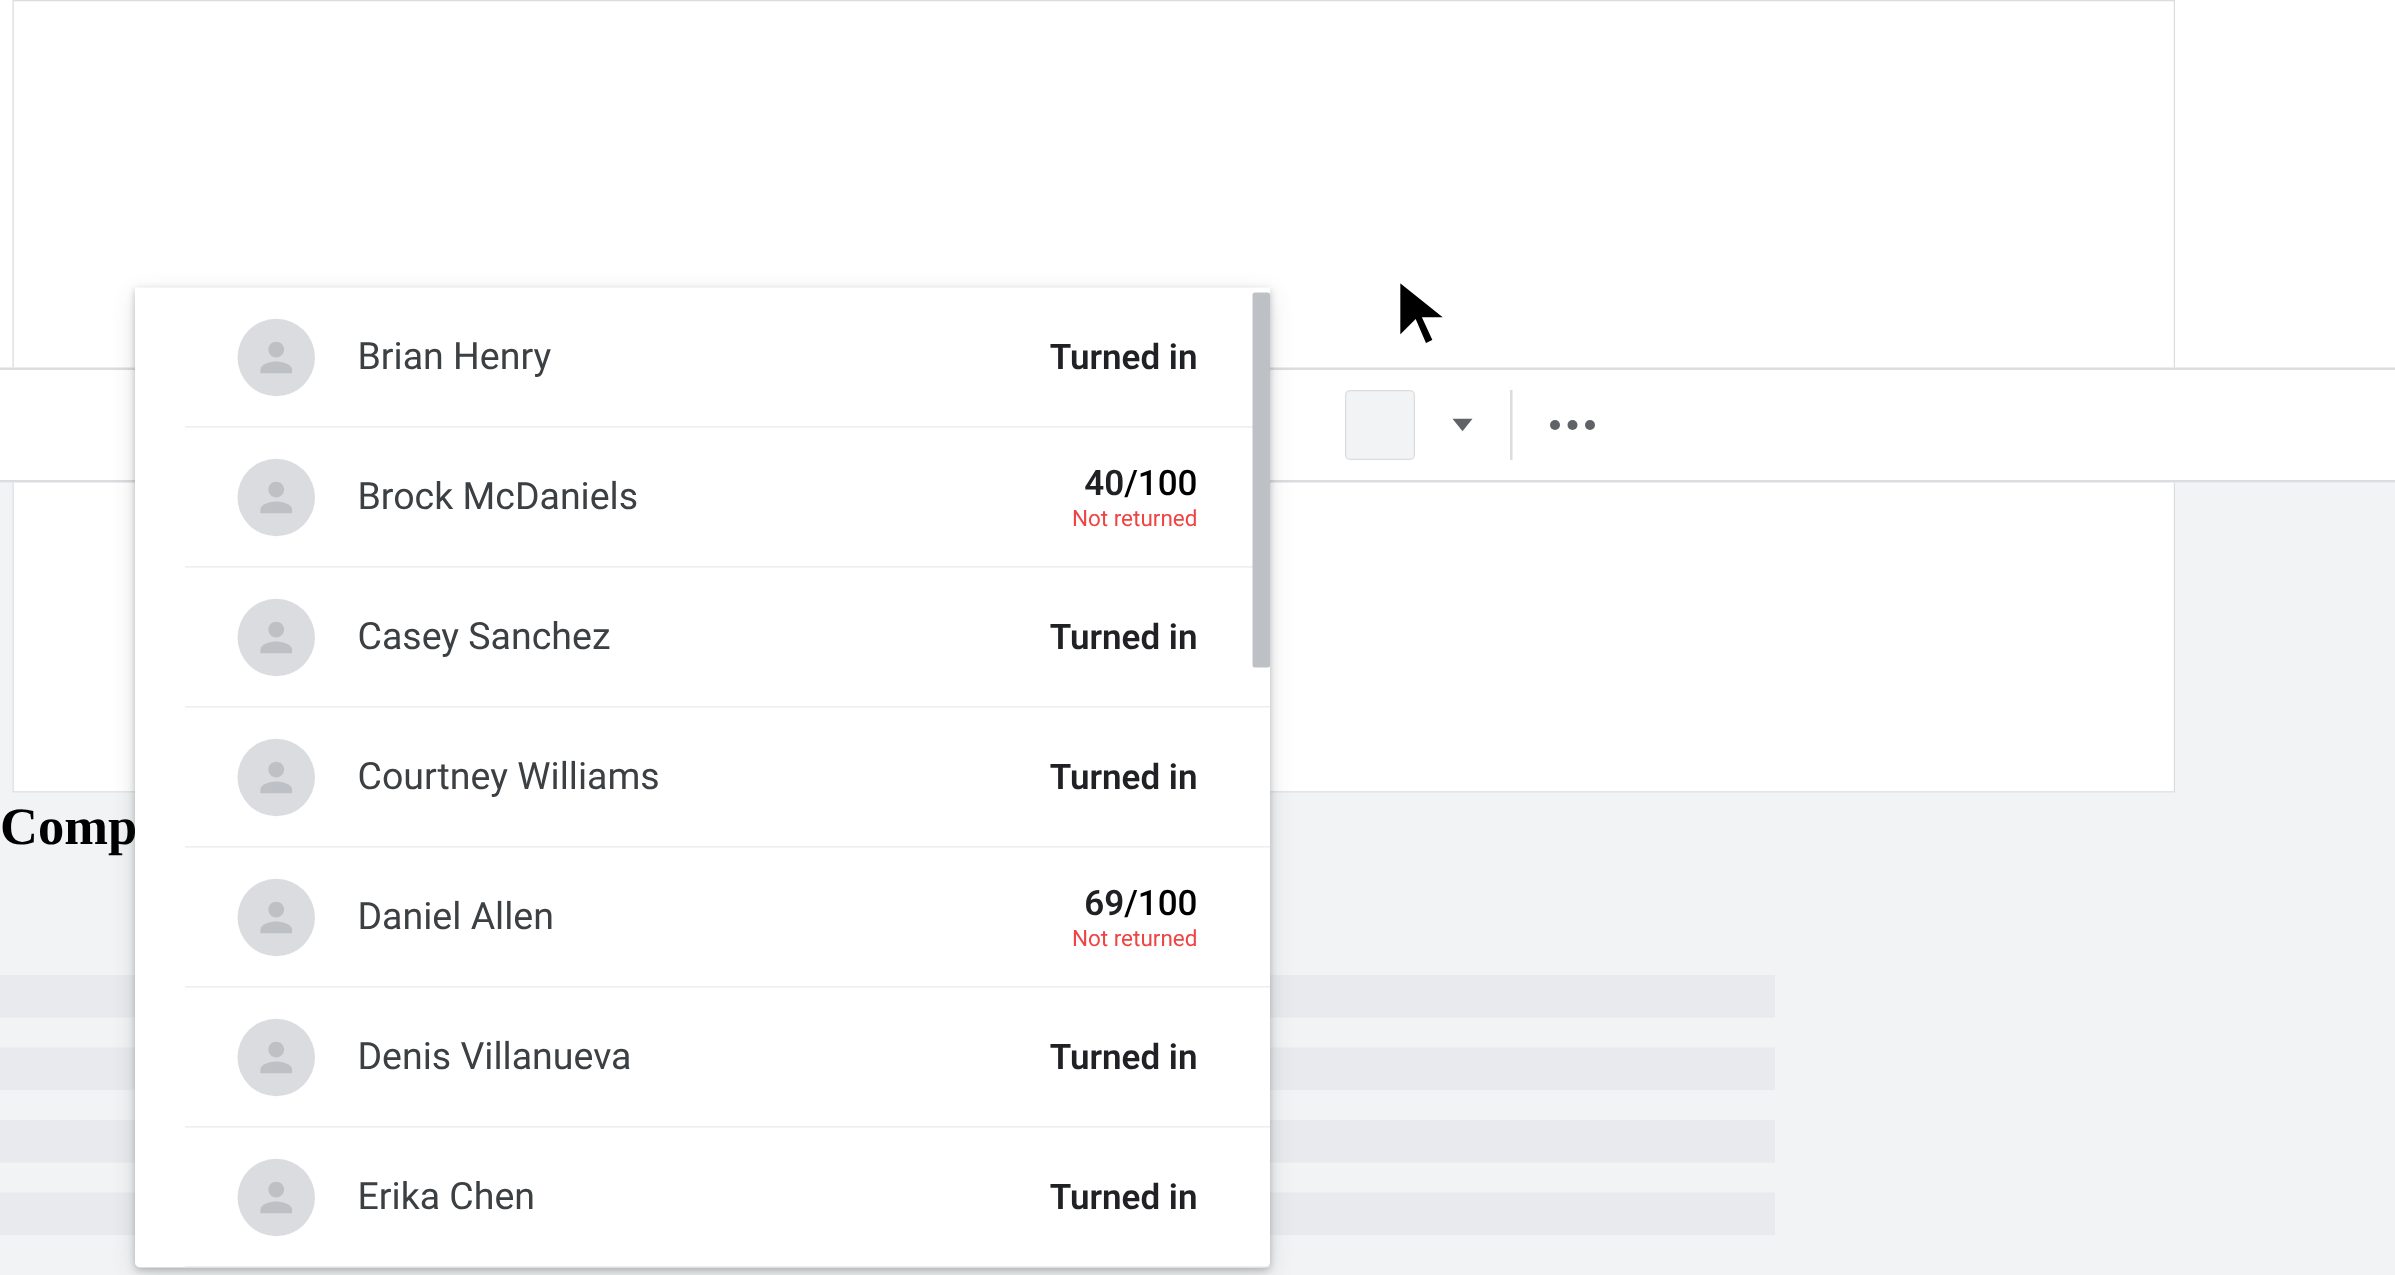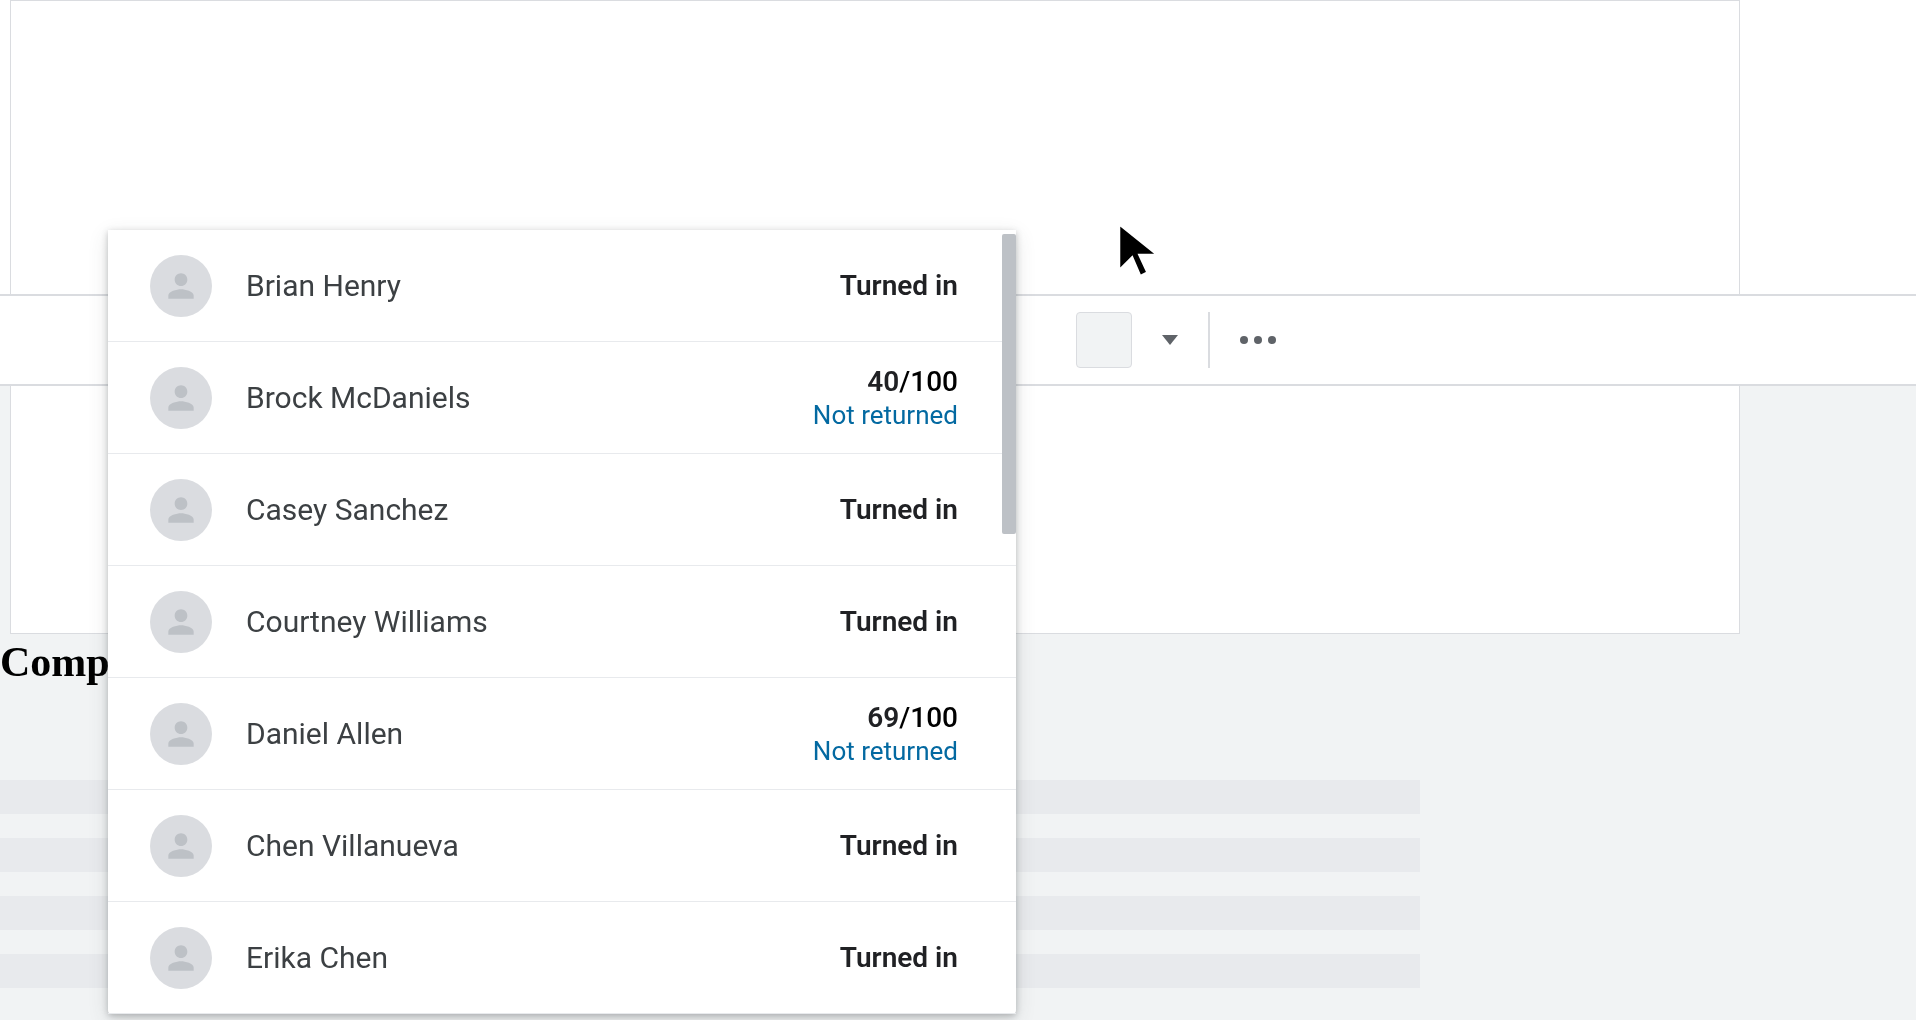"Brian Henry" .drop-row { margin-left: none -> 40px }
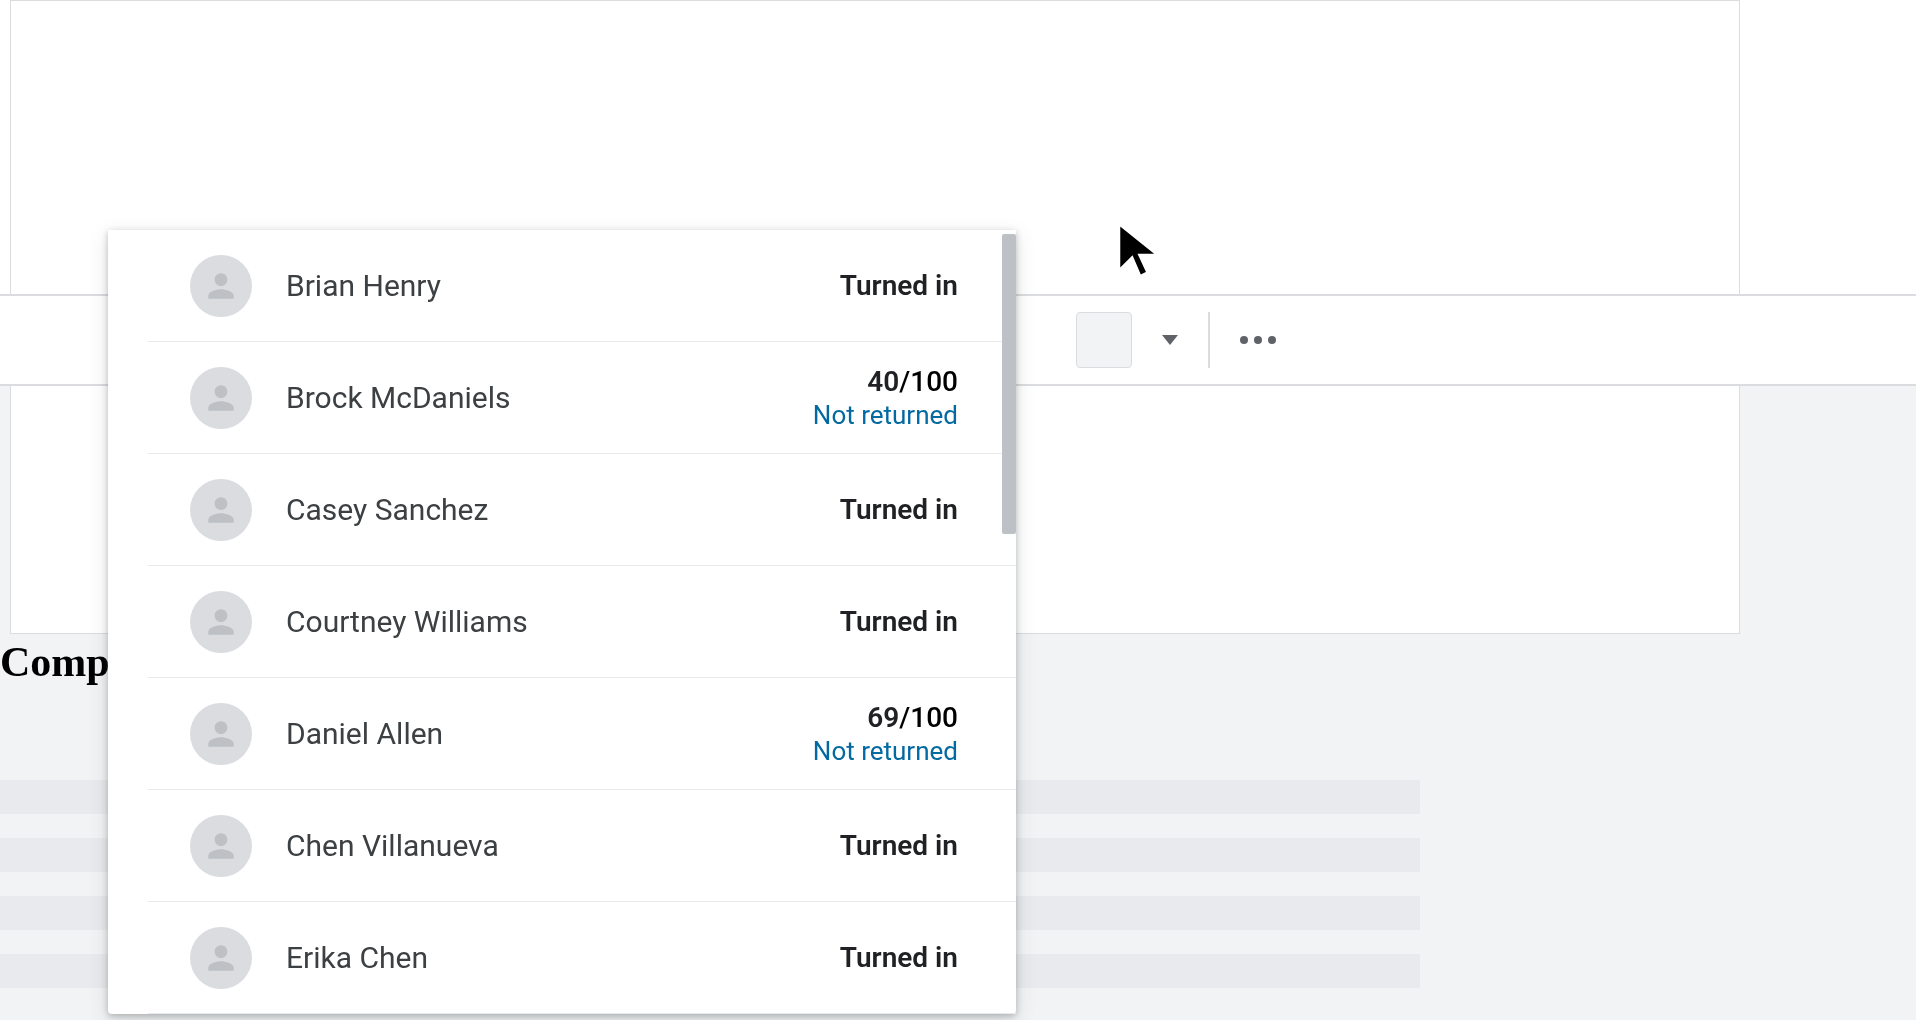"Not returned" .not-returned { color: #0369a1 -> #ef4444; font-size: 26px -> 18px }
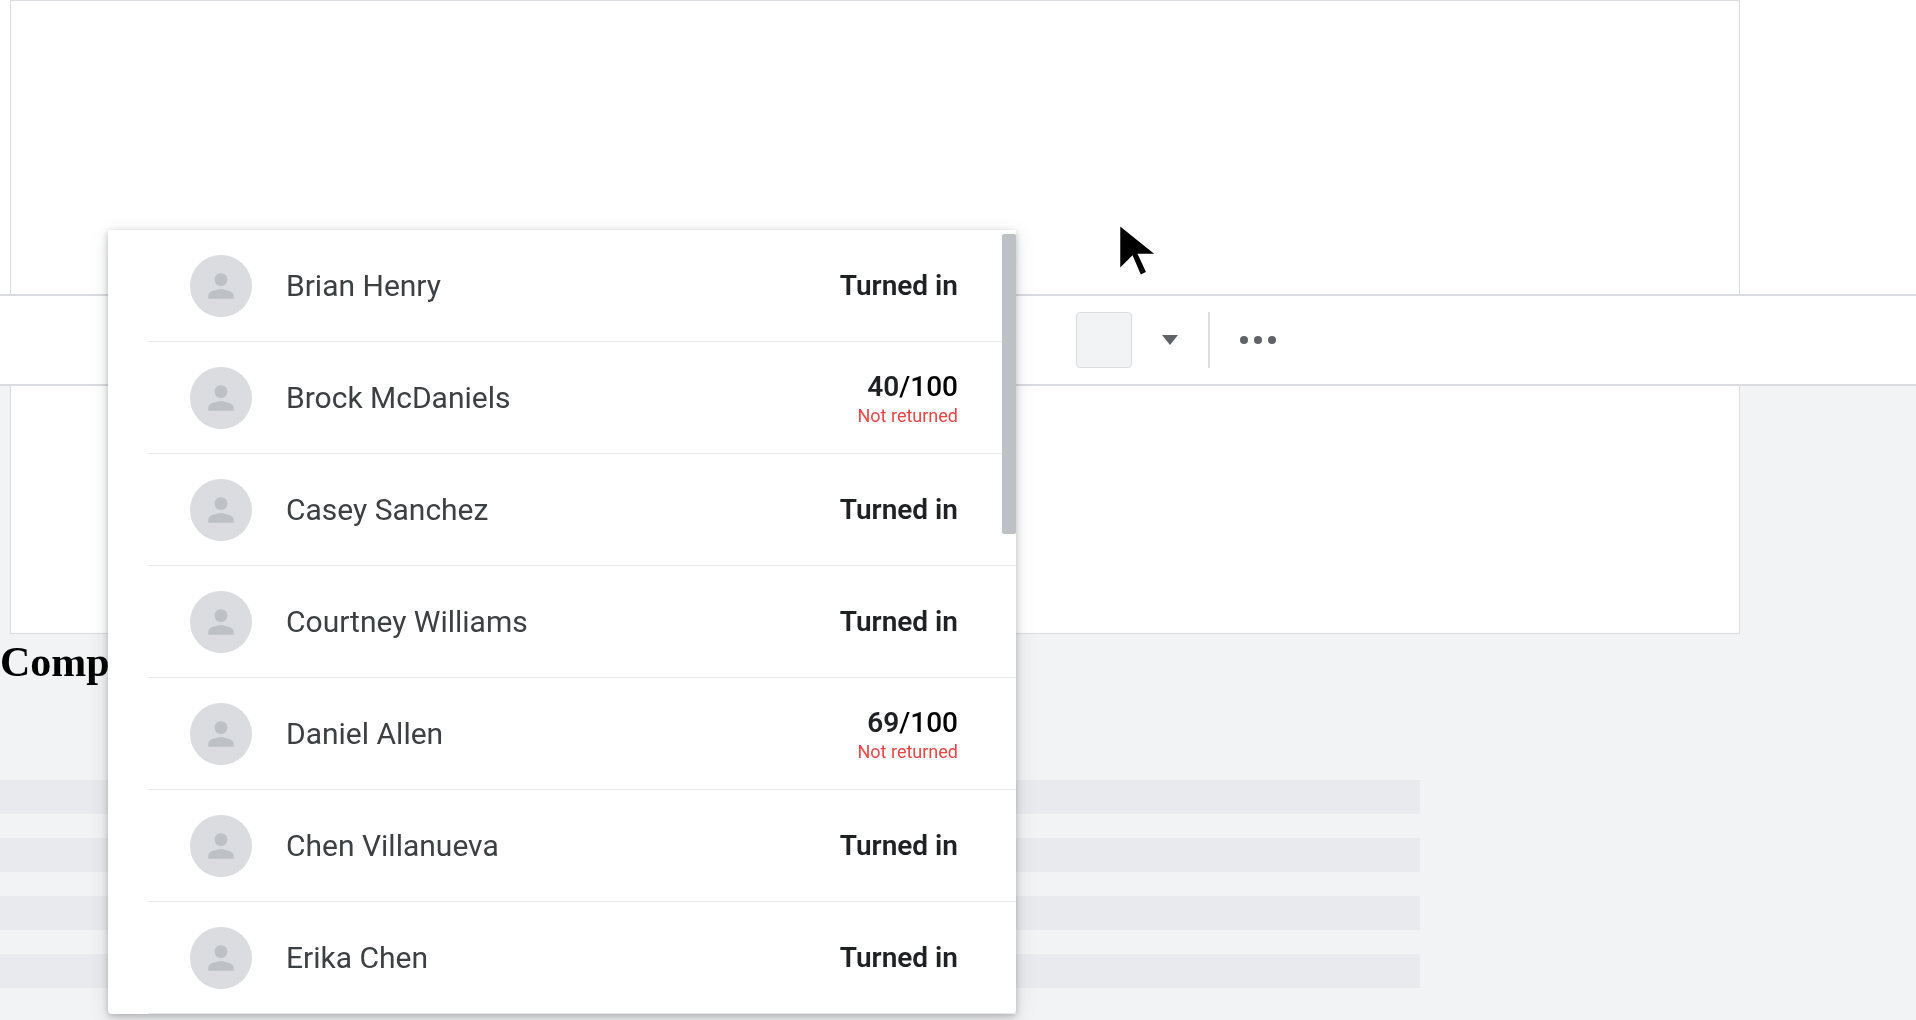"Chen Villanueva" div.drop-name { text: Chen -> Denis }
